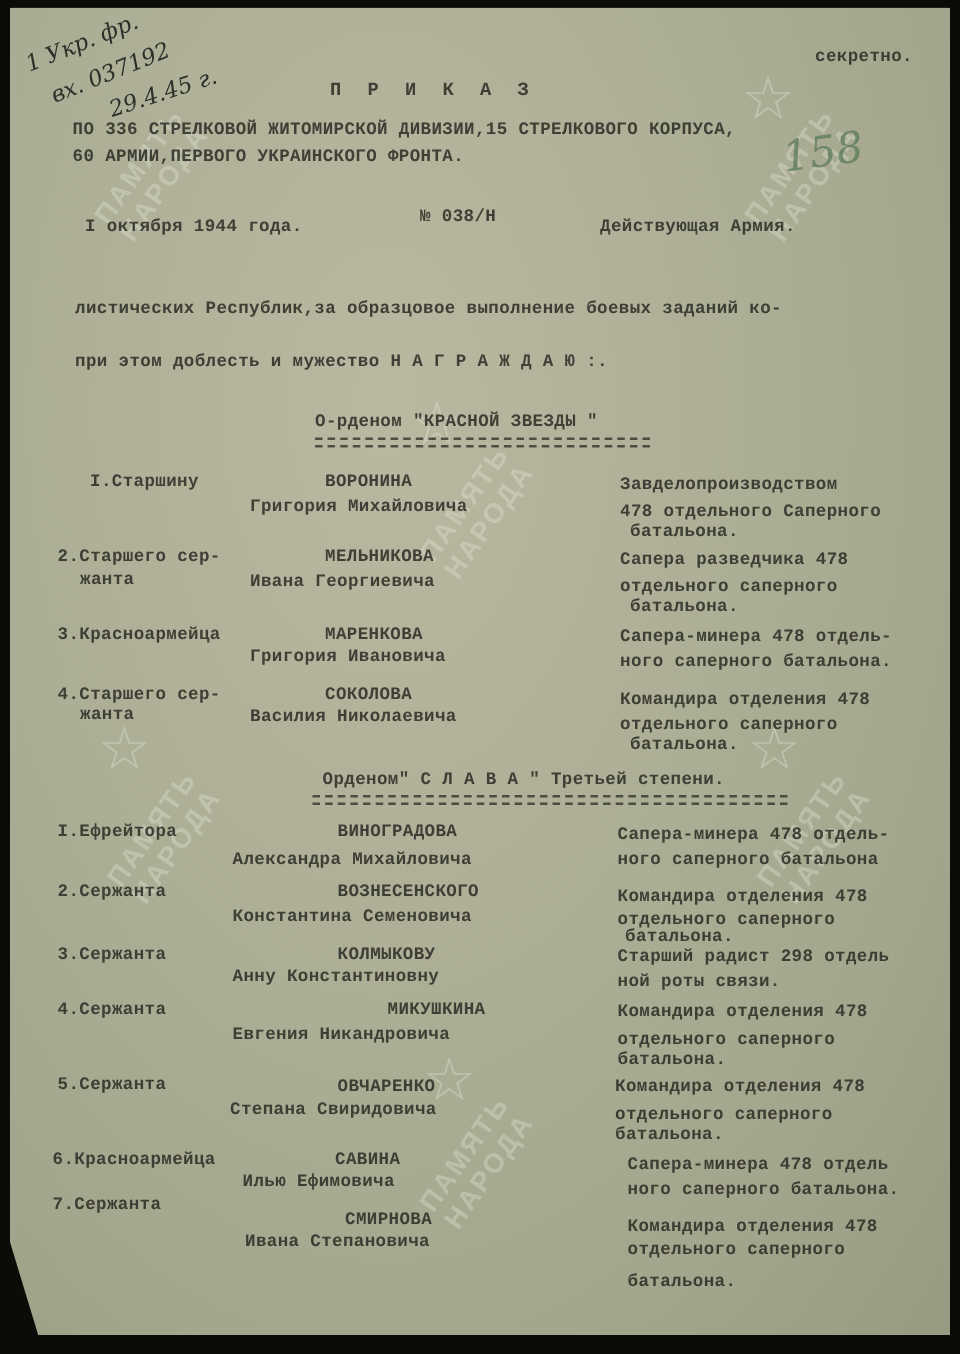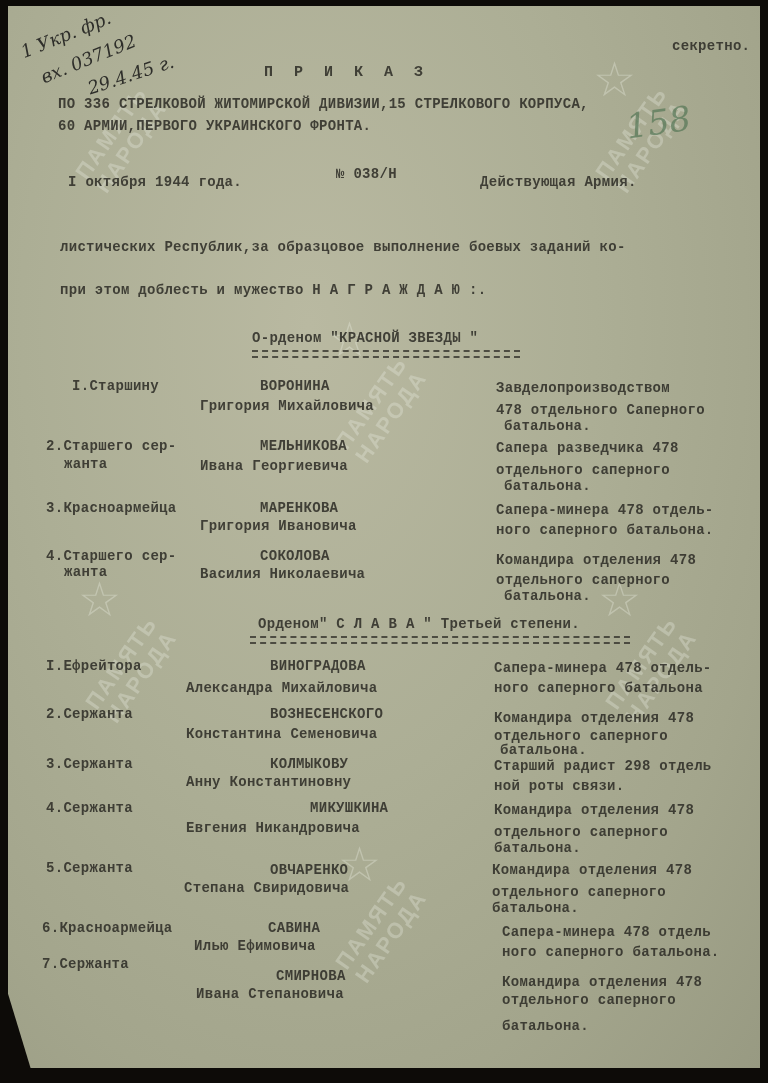"секретно." div.tw { left: 664px -> 644px }
